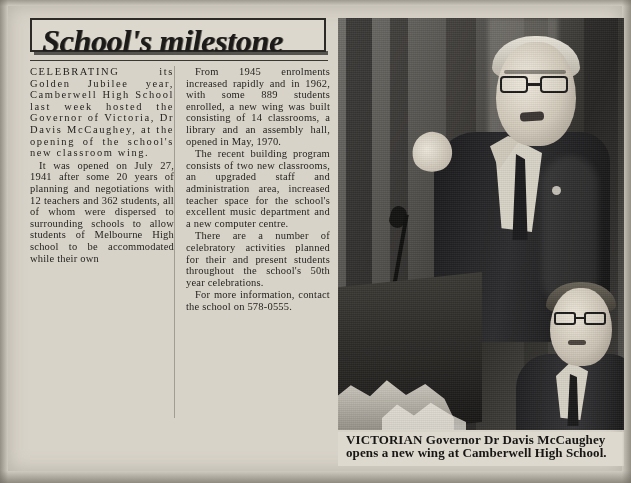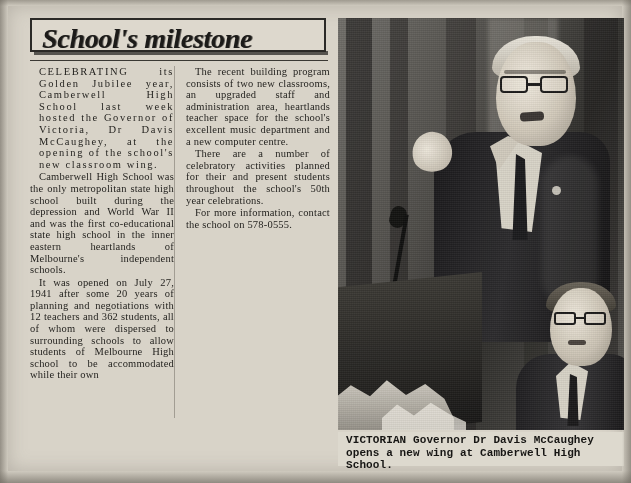"School's milestone" .headline { font-size: 28px -> 32px }
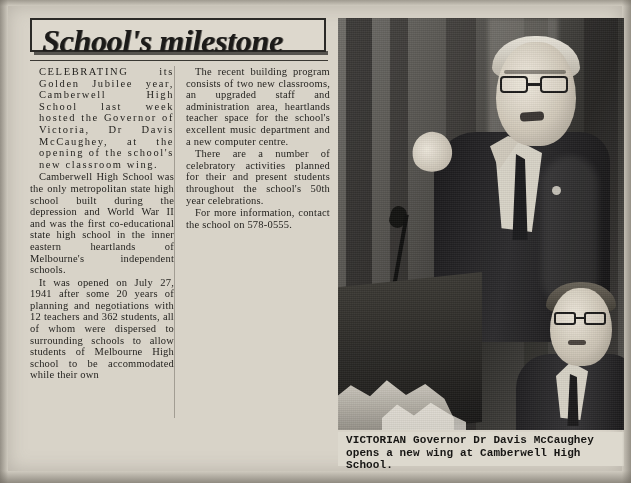"CELEBRATING its Golden Jubilee year," .col p.first { margin-left: 9px -> none }
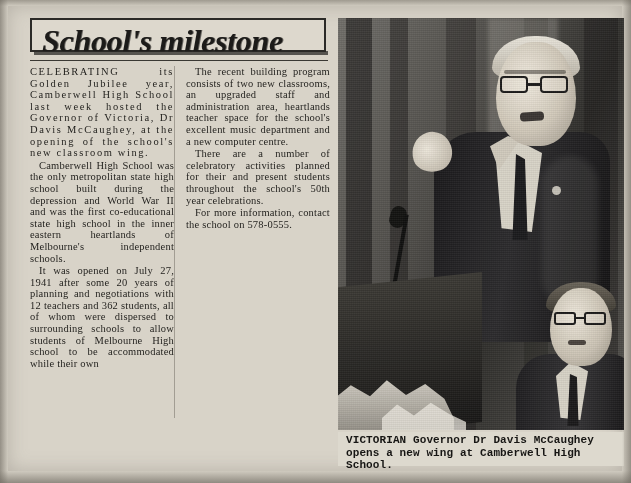"From 1945 enrolments increased rapidly" p { html: none -> <p>From 1945 enrolments increased rapidly and in 1962, with some 889 students enrolled, a new wing was built consisting of 14 classrooms, a library and an assembly hall, opened in May, 1970.</p> }
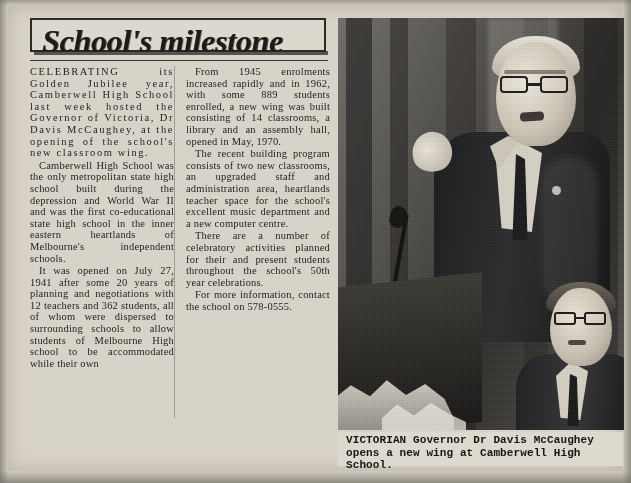"The recent building program consists" p { text: heartlands -> increased }
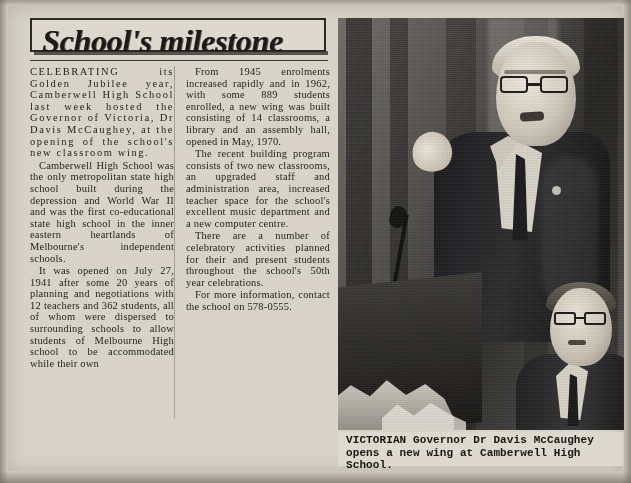"Camberwell High School was the" p { html: <p>Camberwell High School was the only metropolitan state high school built during the depression and World War II and was the first co-educational state high school in the inner eastern heartlands of Melbourne's independent schools.</p> -> none }
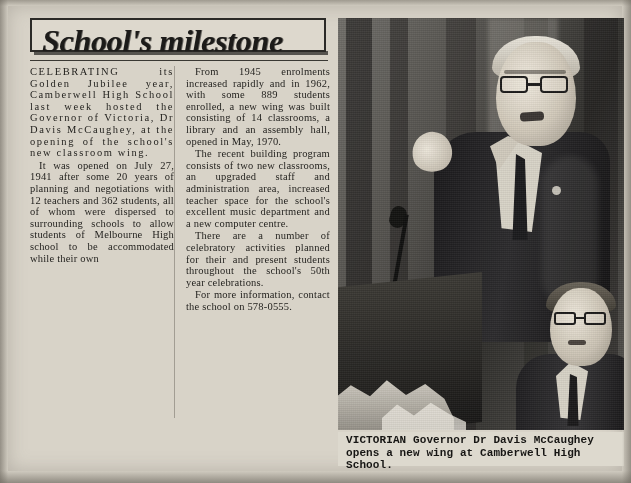"VICTORIAN Governor Dr Davis McCaughey" .caption .ctext { font-family: Liberation Mono, monospace -> Liberation Serif, serif; font-size: 11px -> 13px }
